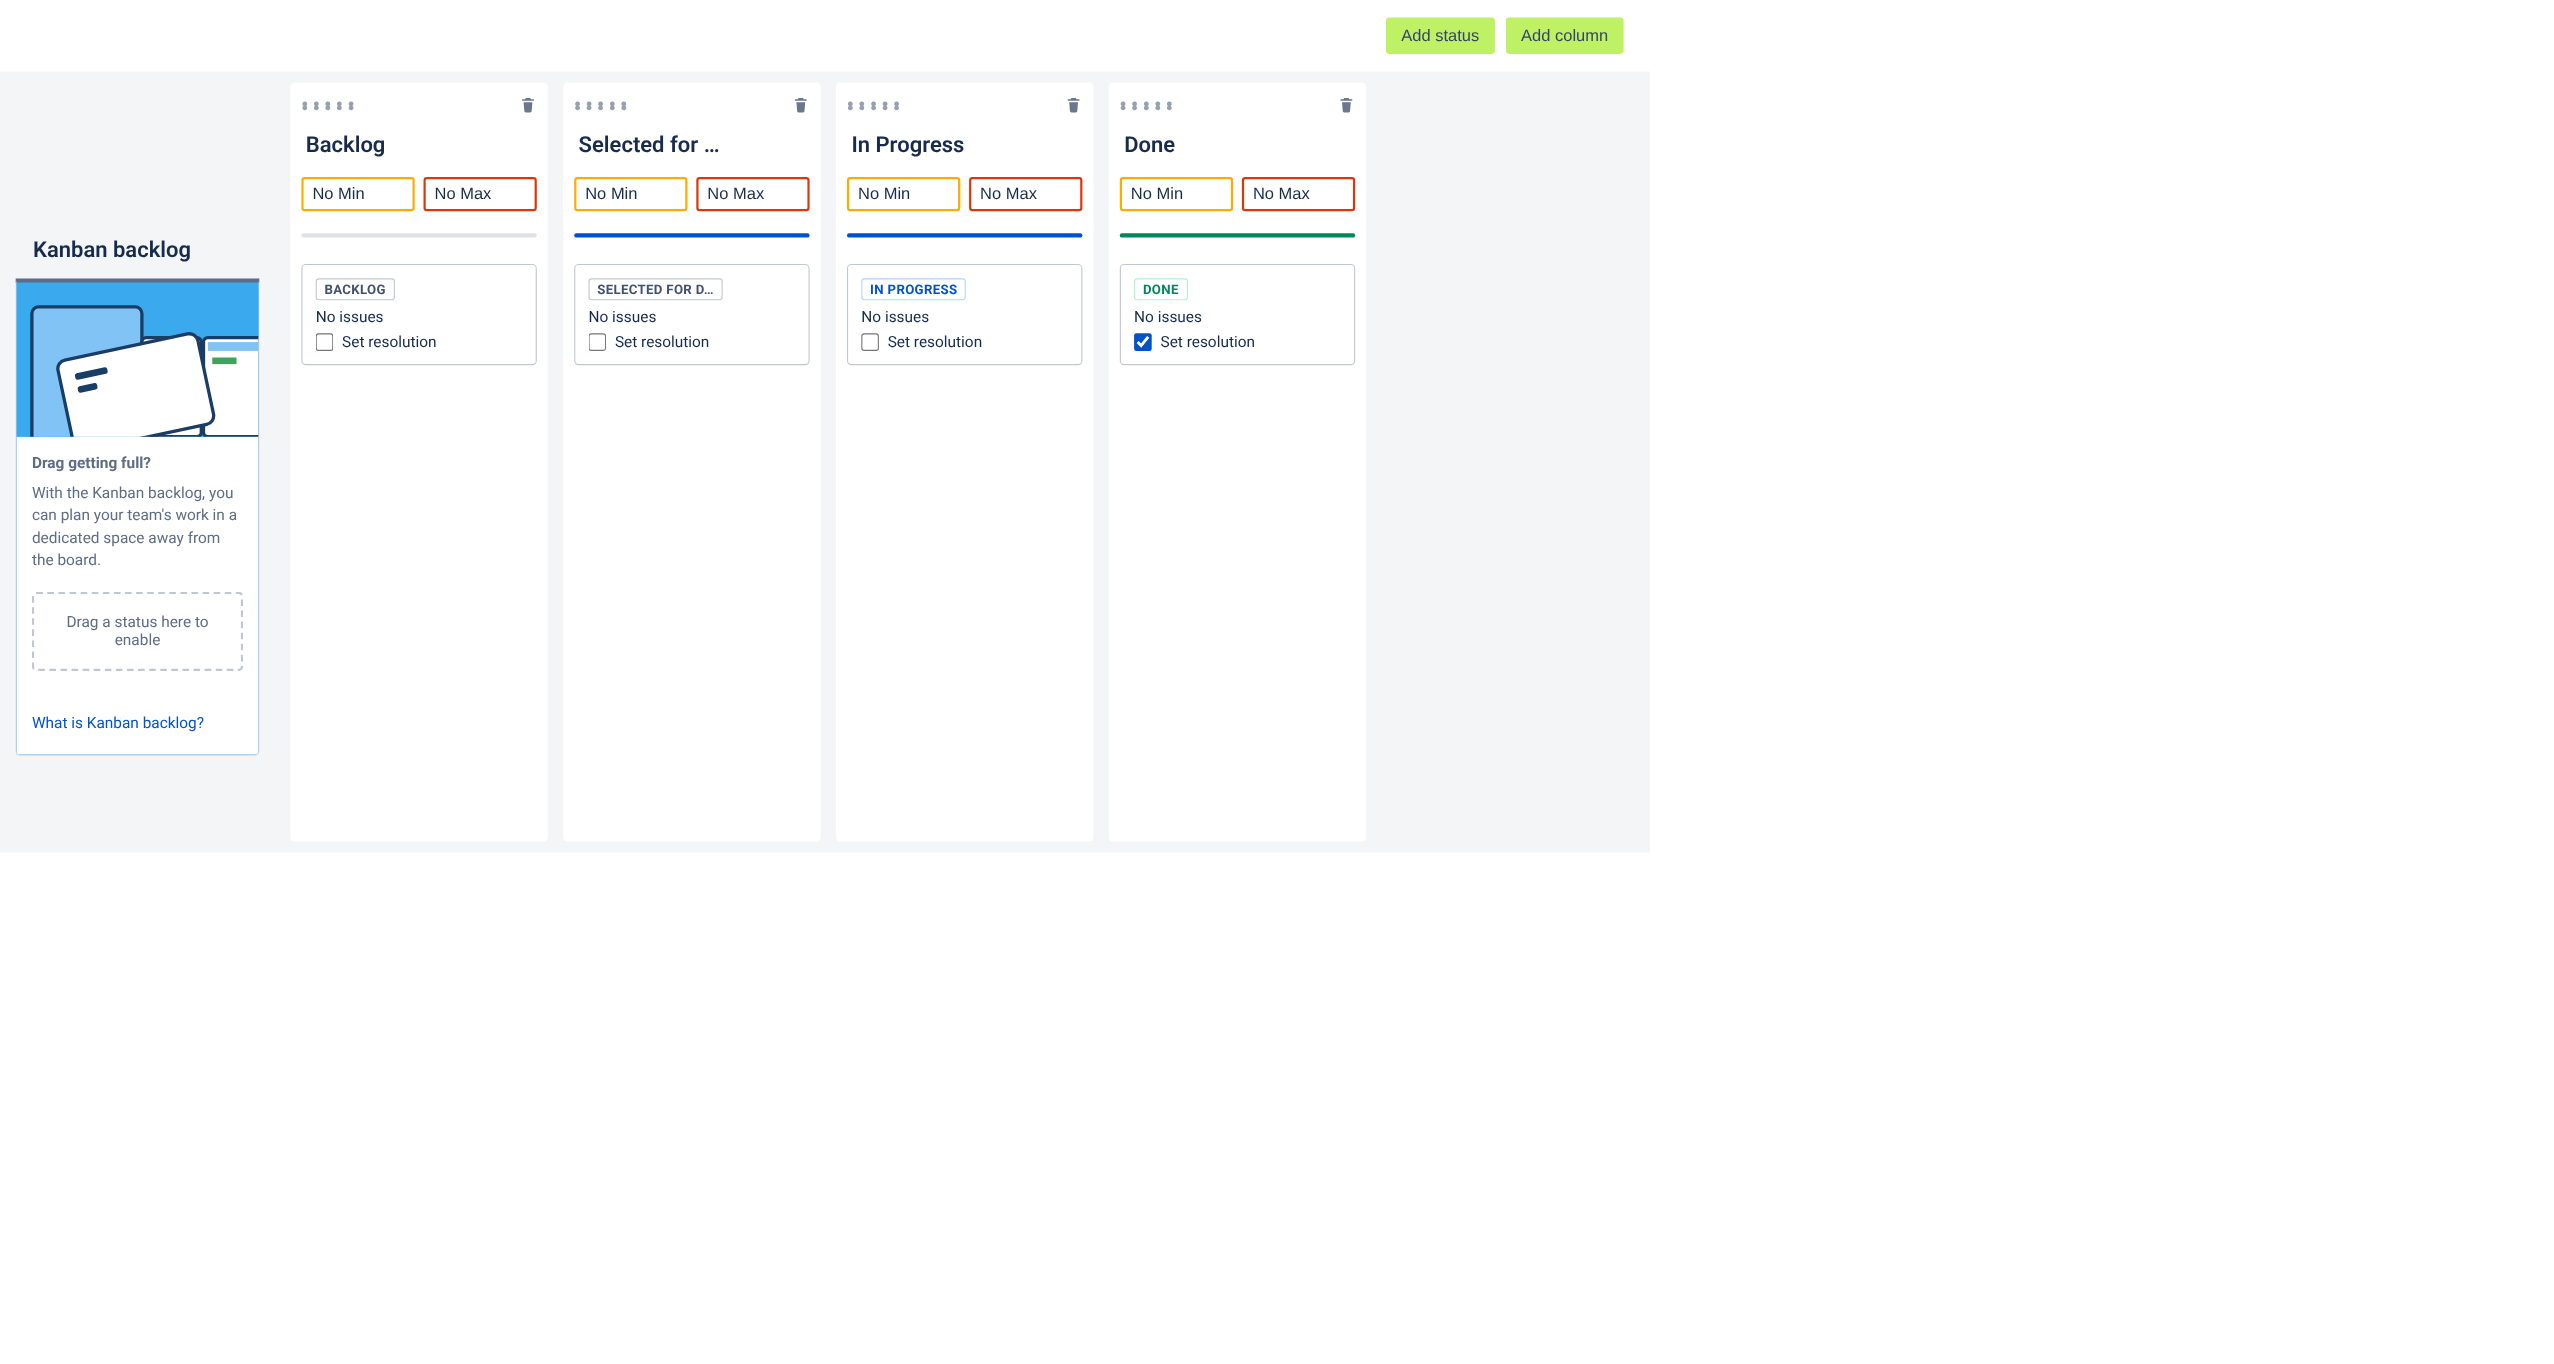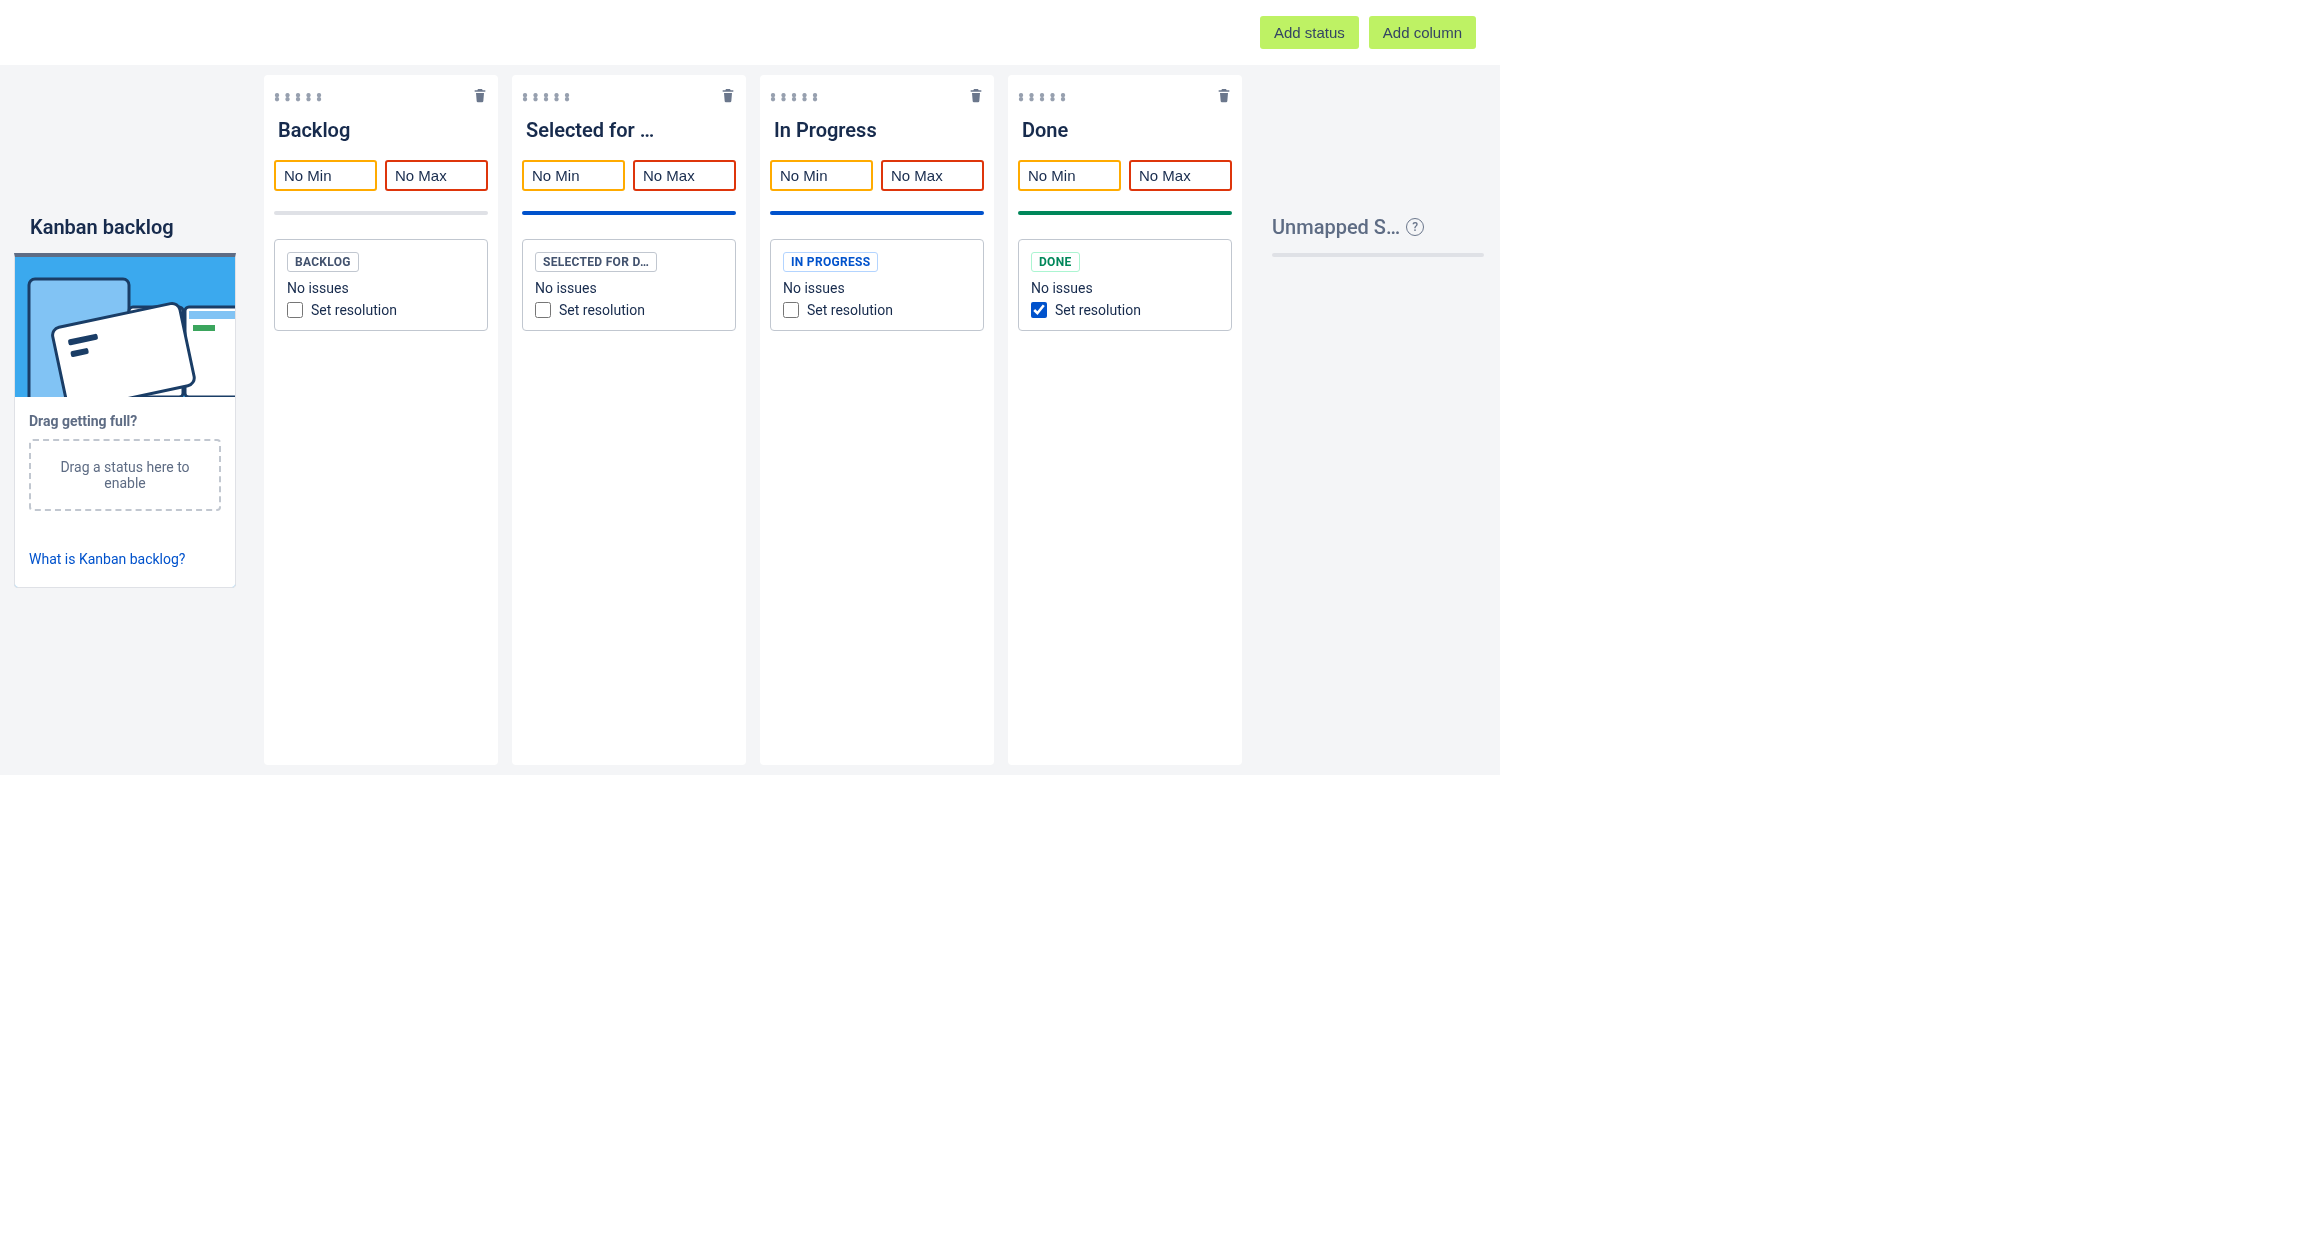"Unmapped S…" div.unmapped { html: <div> <div> <span>Unmapped S…</span> <span>?</span> </div> <div></div> </div> -> none }
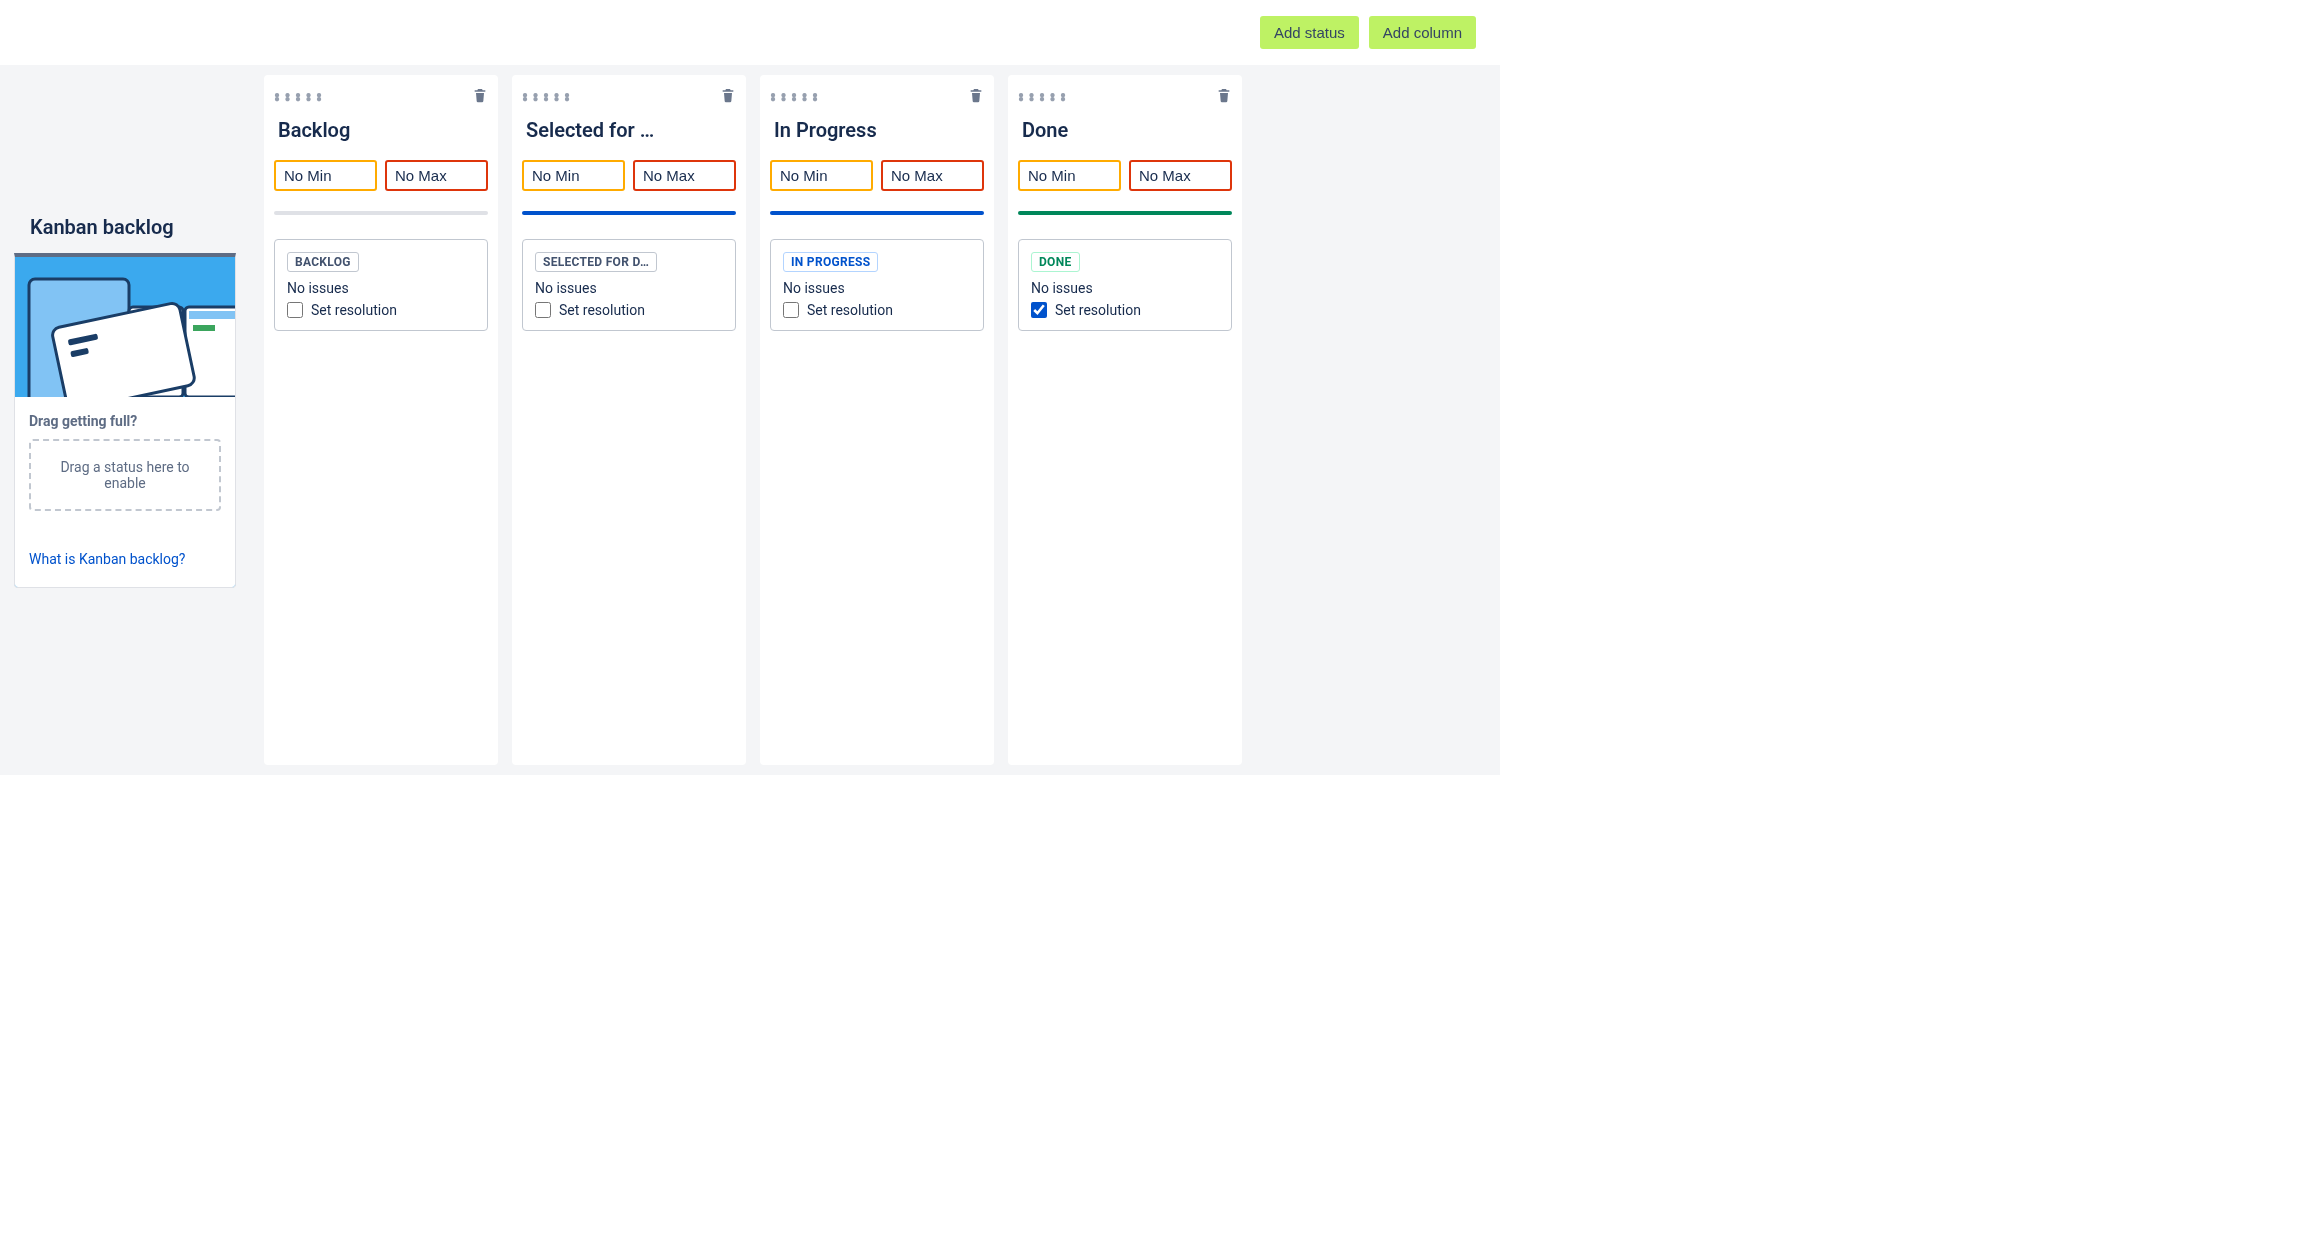"With the Kanban backlog, you" div.desc { html: none -> <div>With the Kanban backlog, you can plan your team's work in a dedicated space away from the board.</div> }
